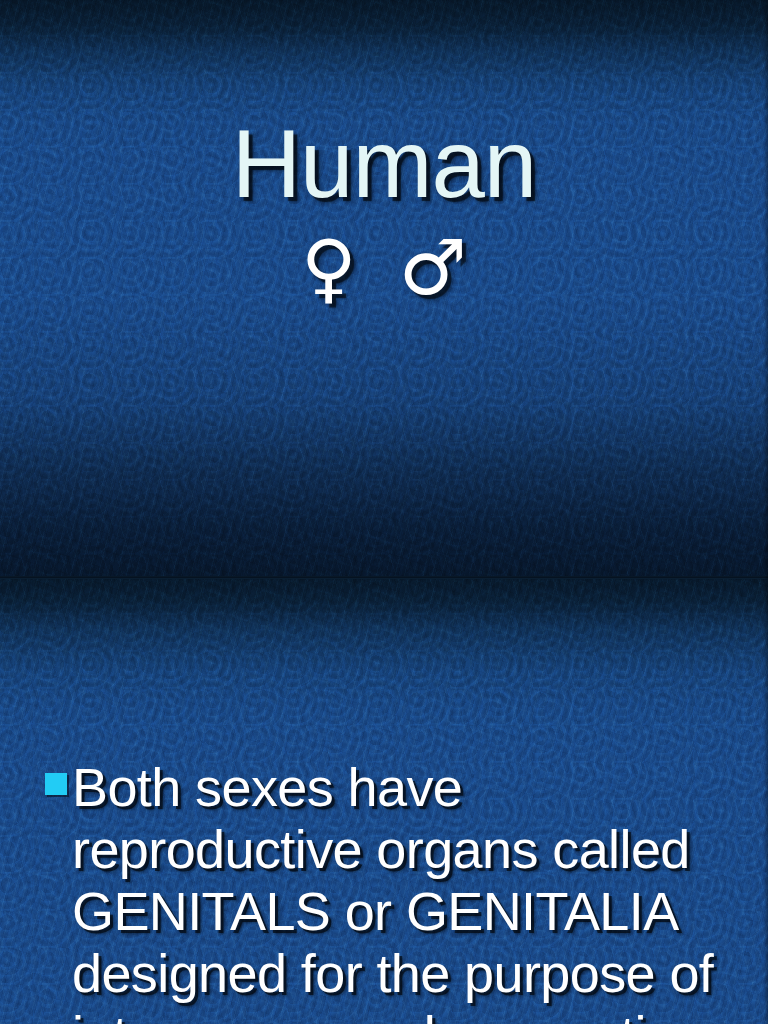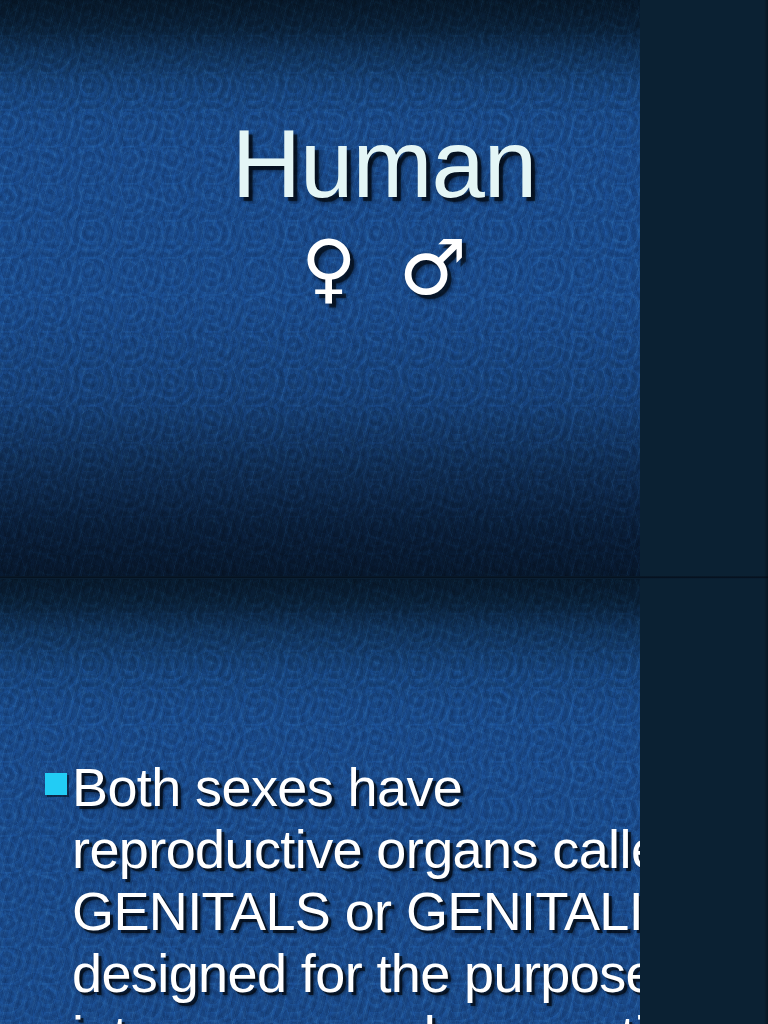"Human" .slide { width: 640px -> 768px }
